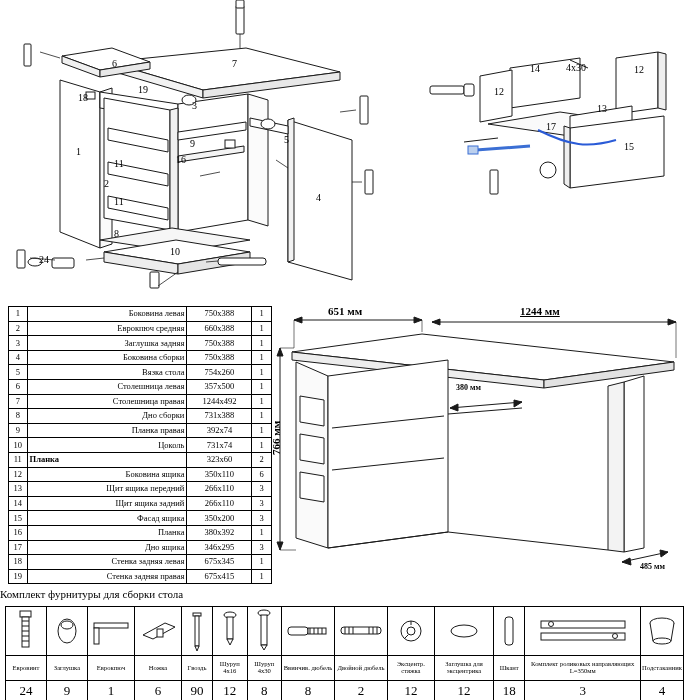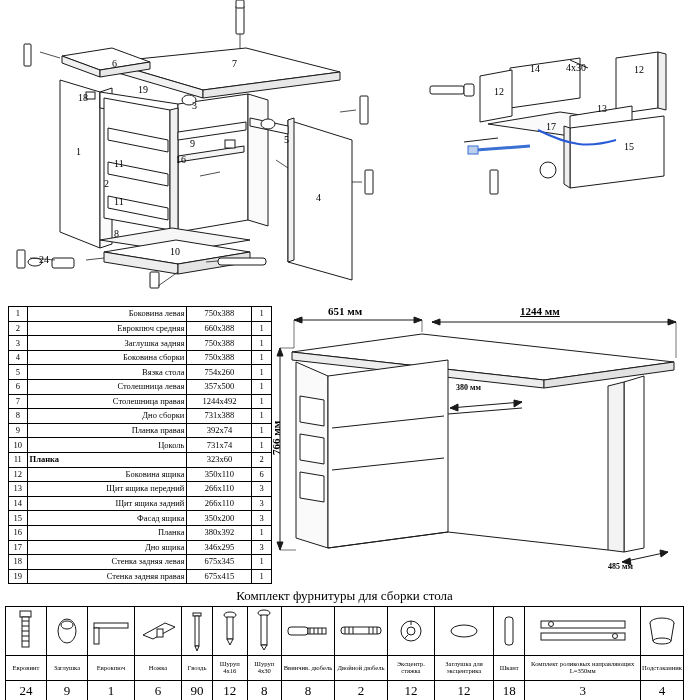"485 мм" div.dimtxt { left: 608px -> 640px }
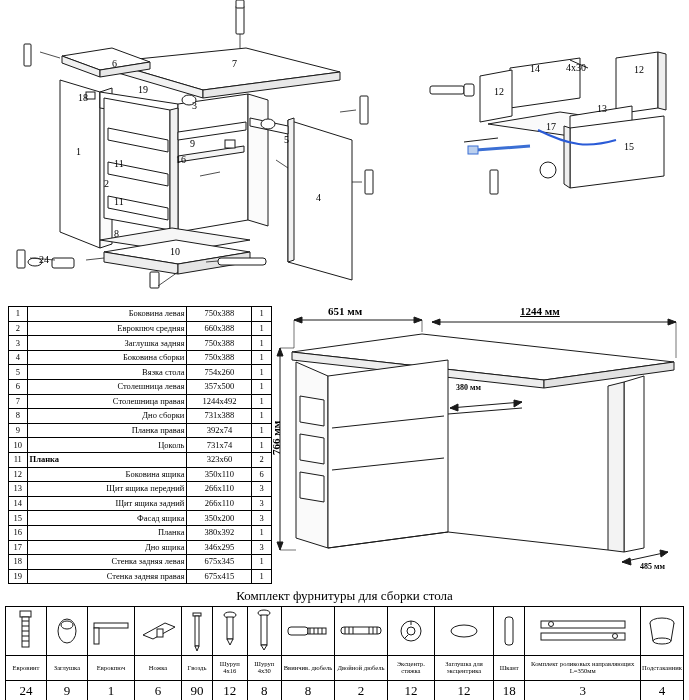"Комплект фурнитуры для сборки стола" .hw-title { font-size: 13px -> 11px; text-align: center -> none }
